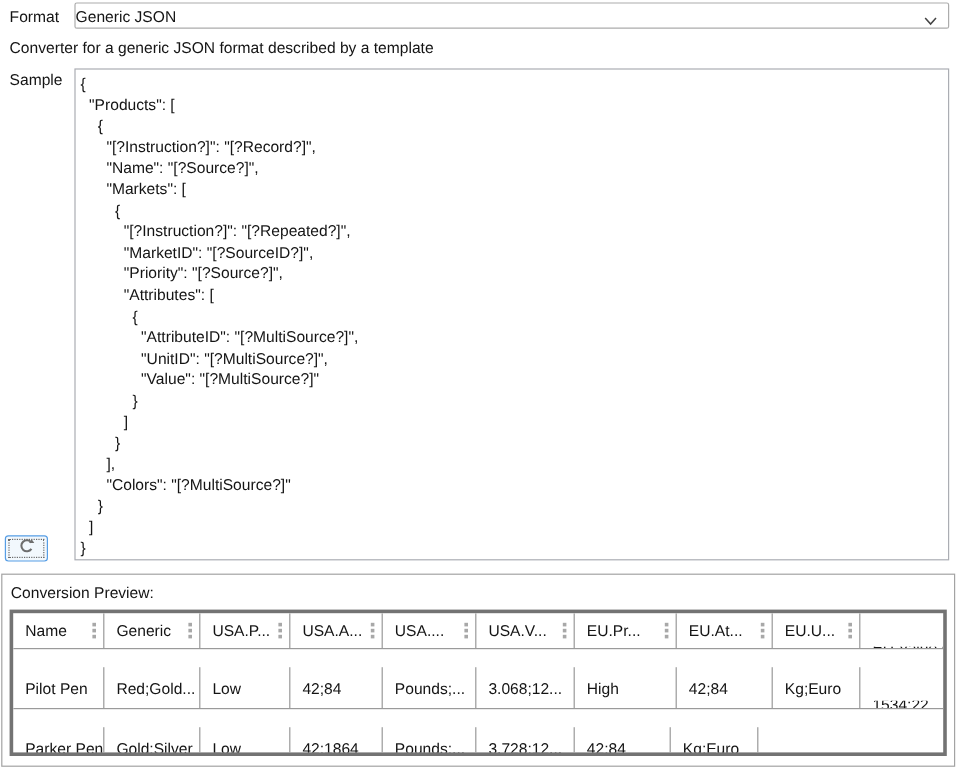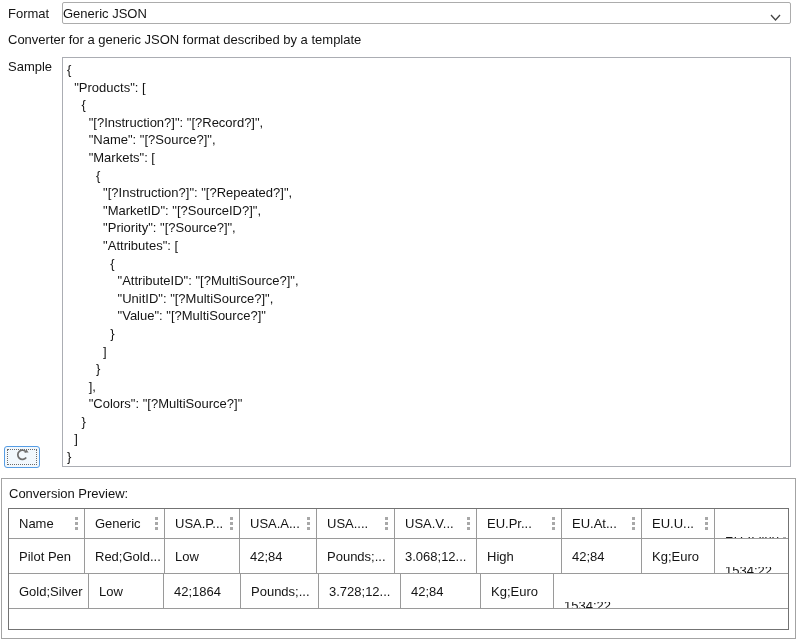"Name" #grid { border: 1px solid #737373 -> 3px solid #737373; gap: none -> 15px }
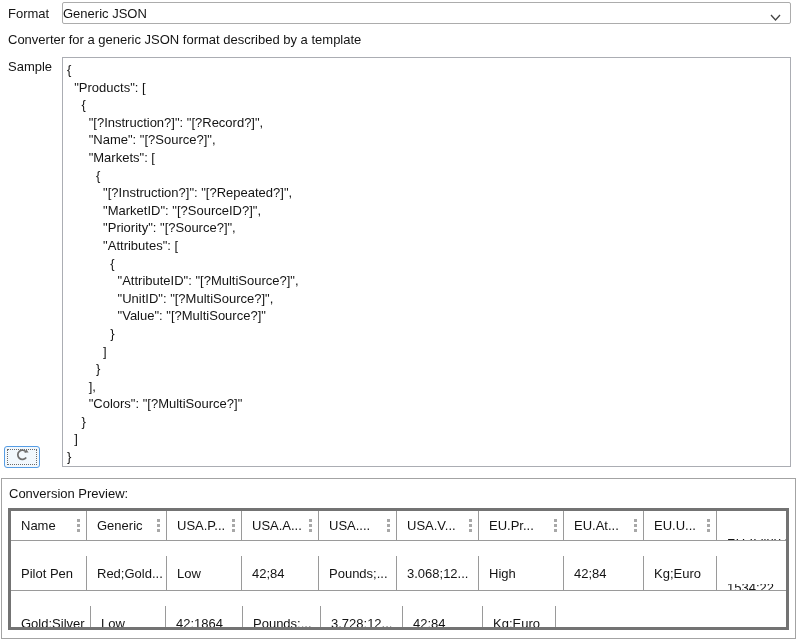"Parker Pen" div.cell { html: none -> <div>Parker Pen</div> }
